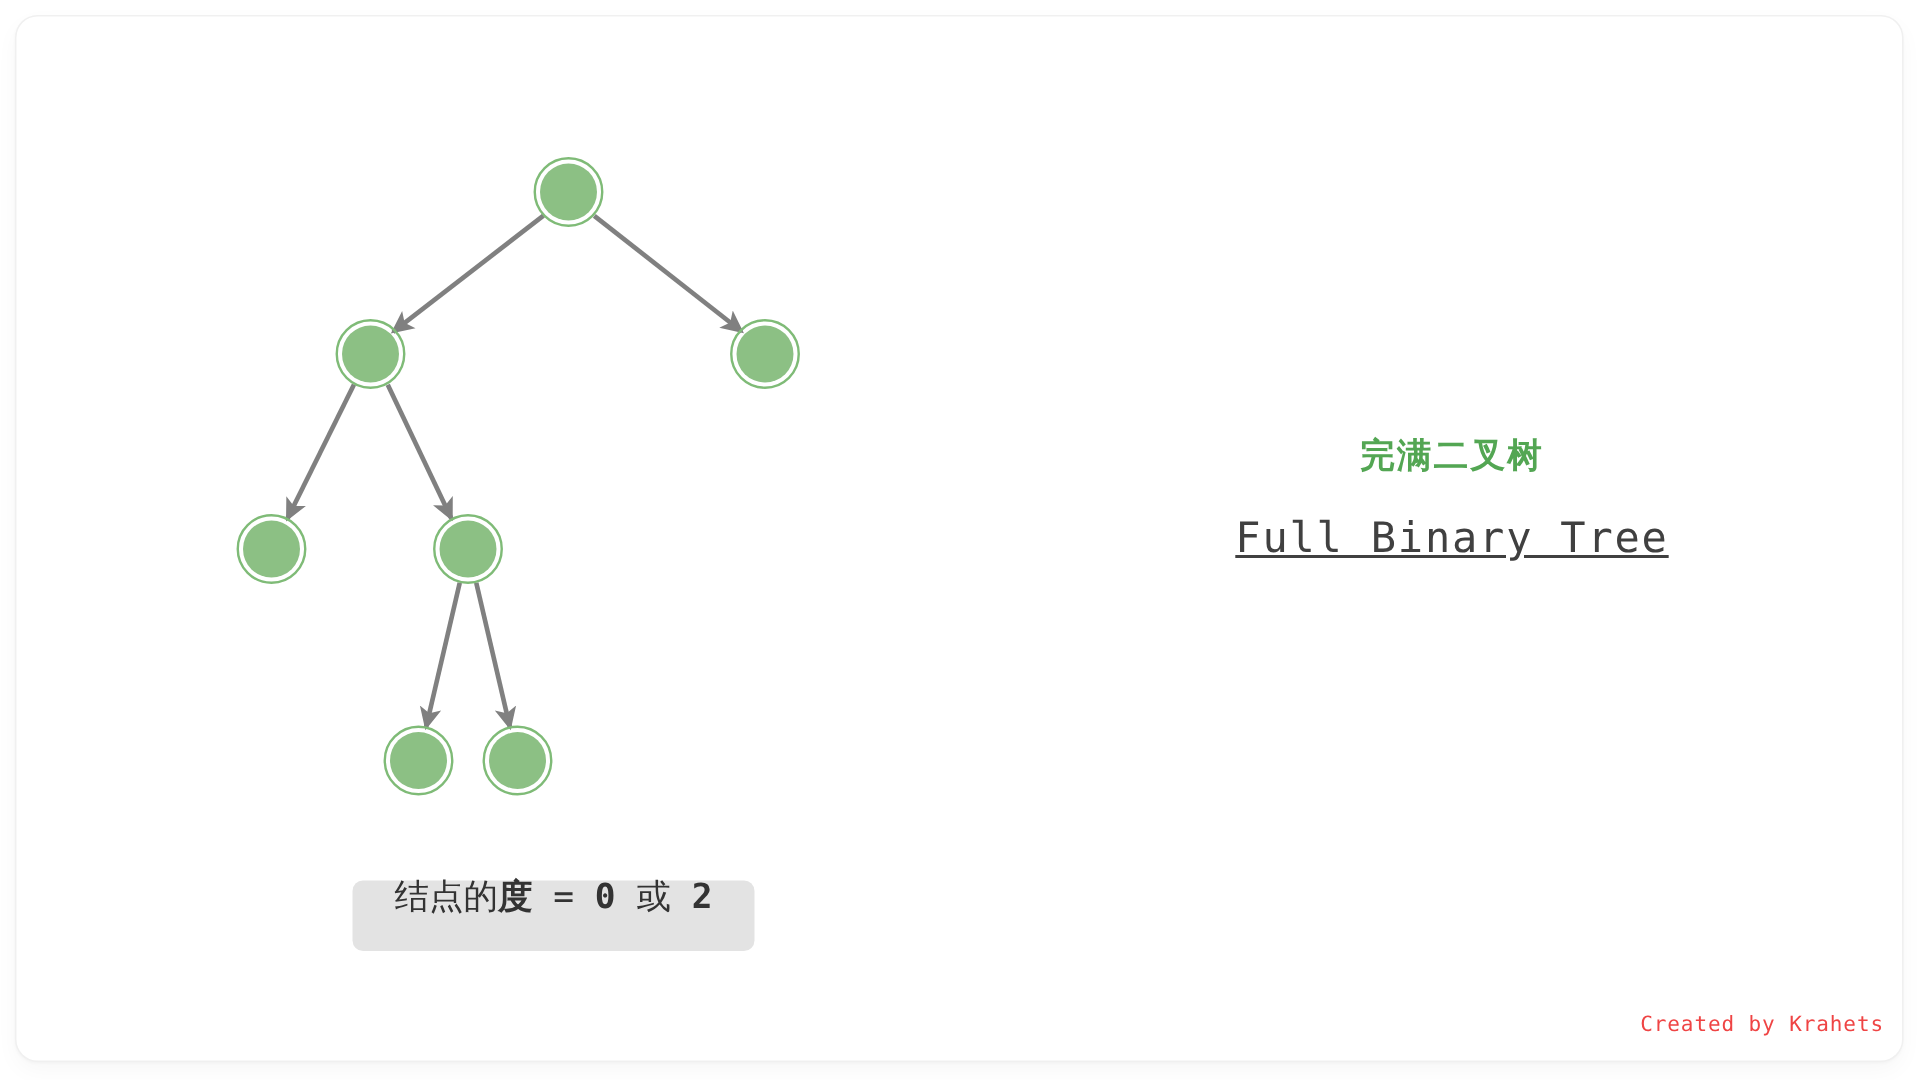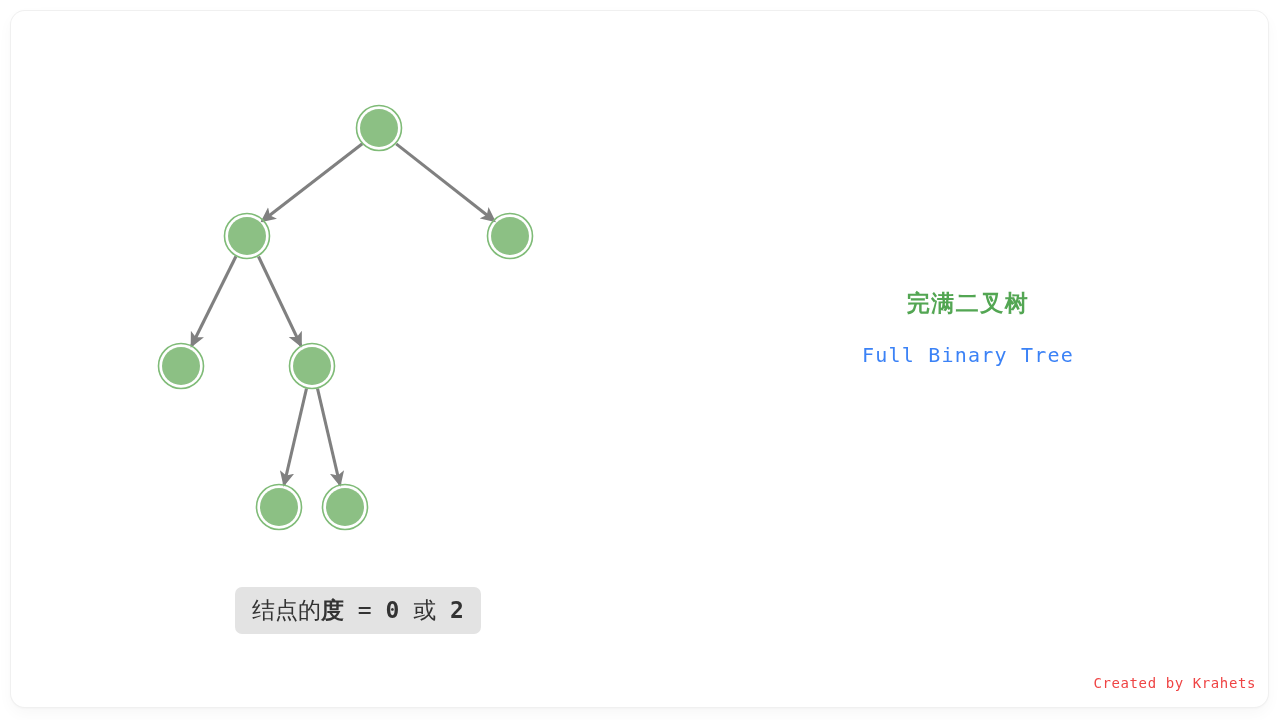"Full Binary Tree" .caption-sub { color: #3b82f6 -> #404040; font-size: 20px -> 28px; text-decoration: none -> underline }
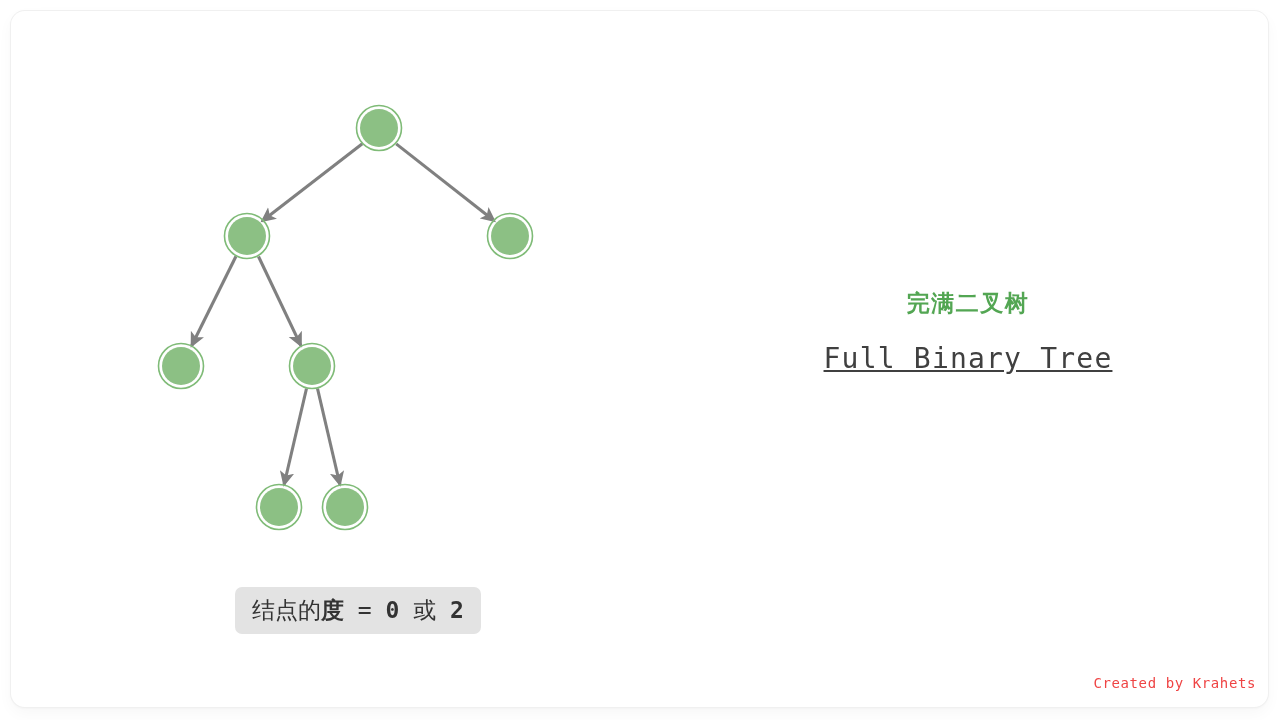"结点的度 = 0 或 2" .pill { align-items: center -> flex-start; padding: 0 17px -> 0 28px }
